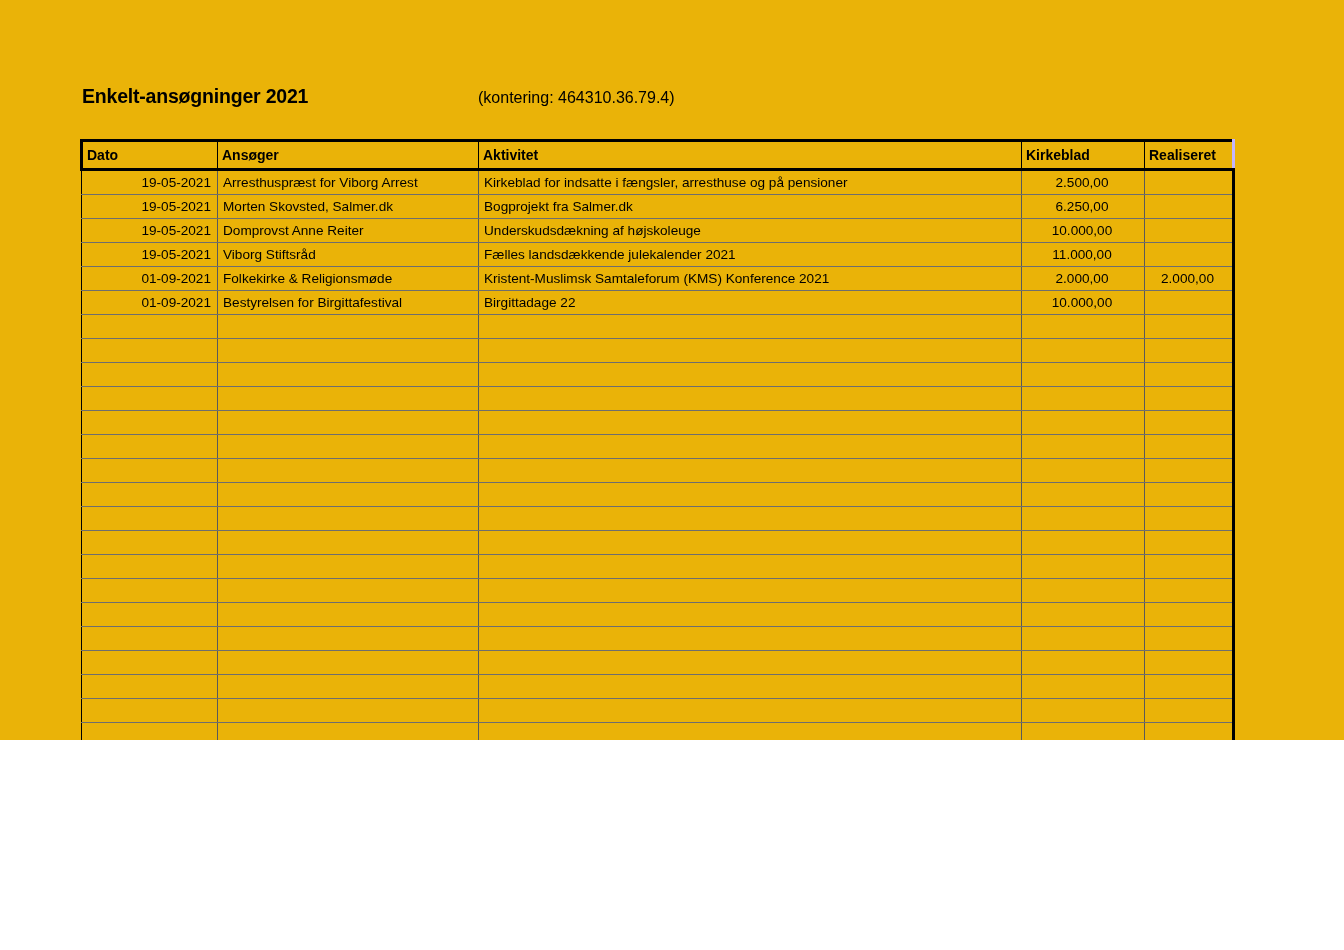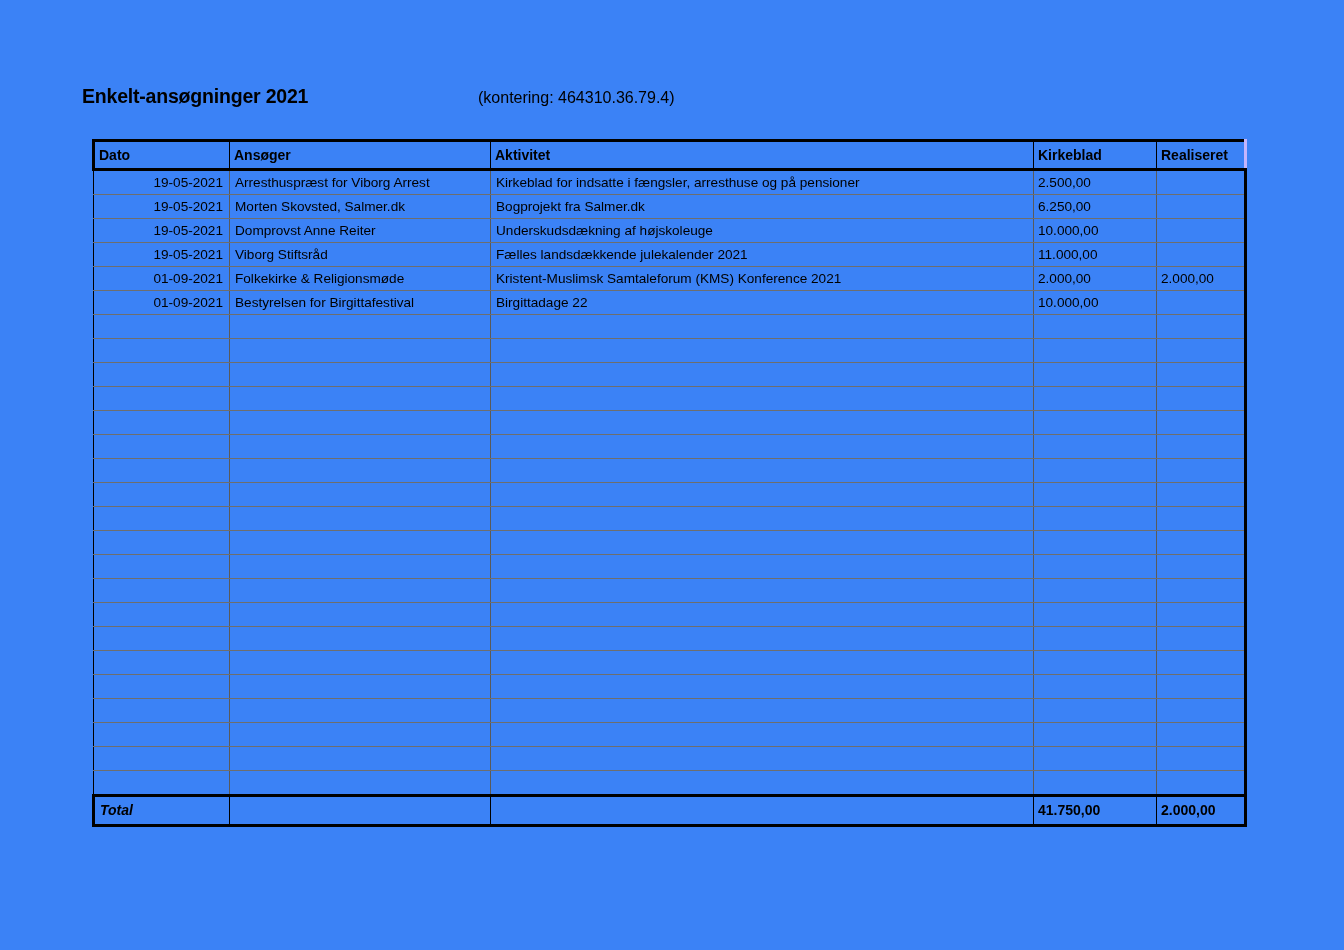"Enkelt-ansøgninger 2021" .page { background: #3b82f6 -> #eab308; height: 950px -> 740px }
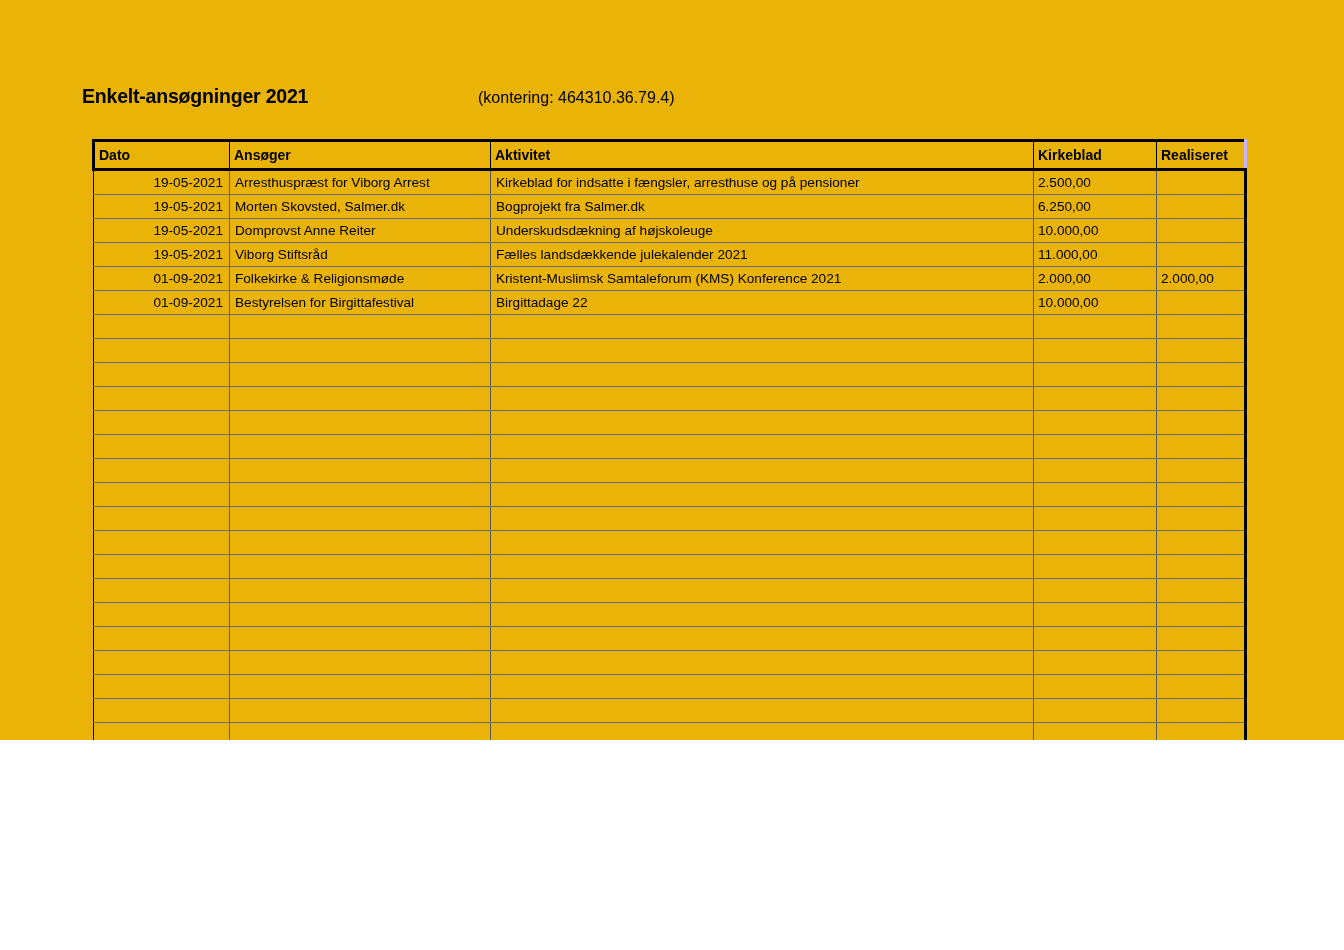"Dato" .sheet { margin-left: 12px -> none }
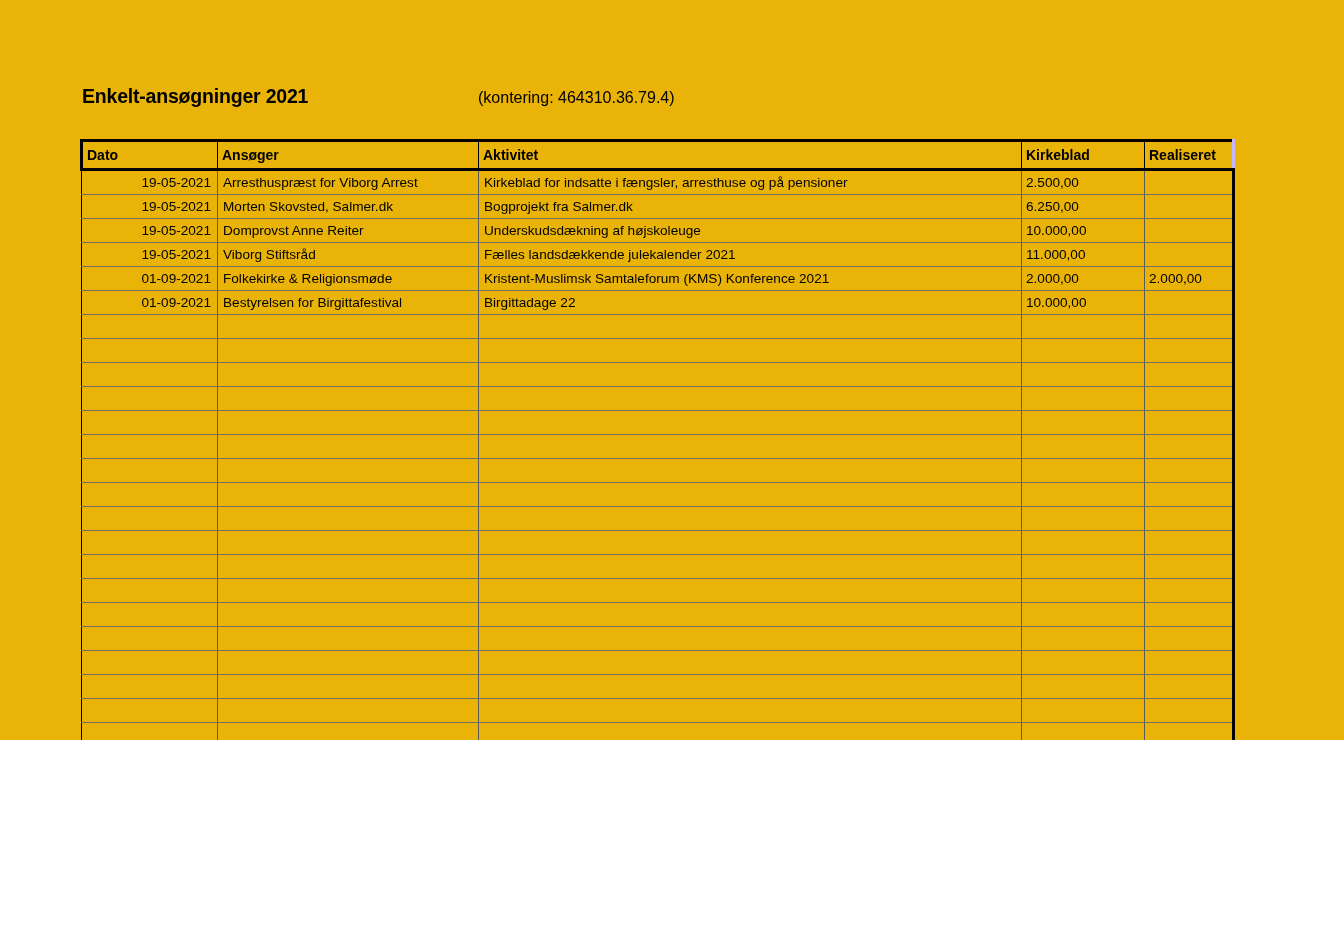"2.500,00" td.num { text-align: left -> center }
